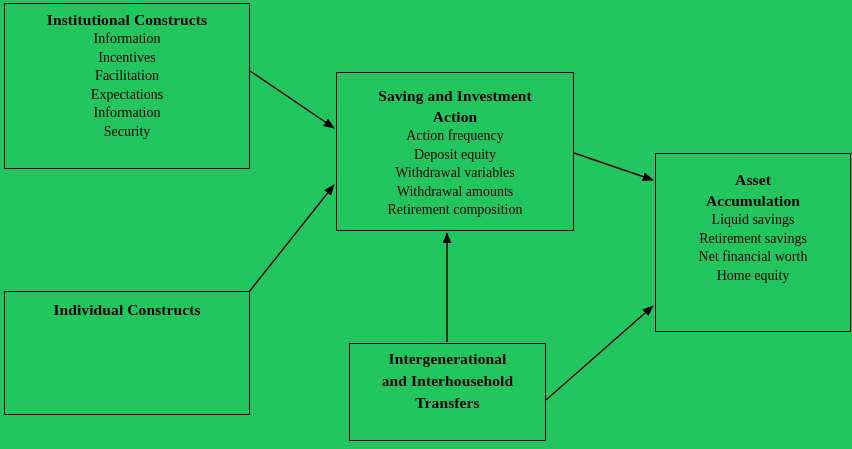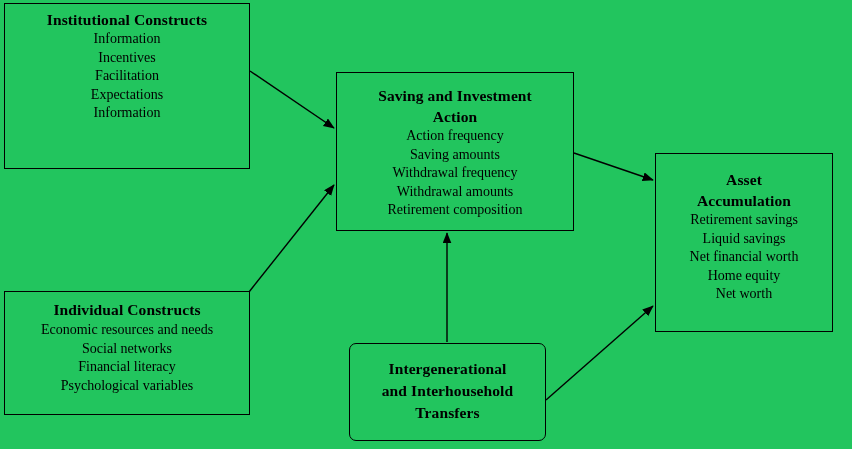"Security" div.box-line { html: none -> <div>Security</div> }
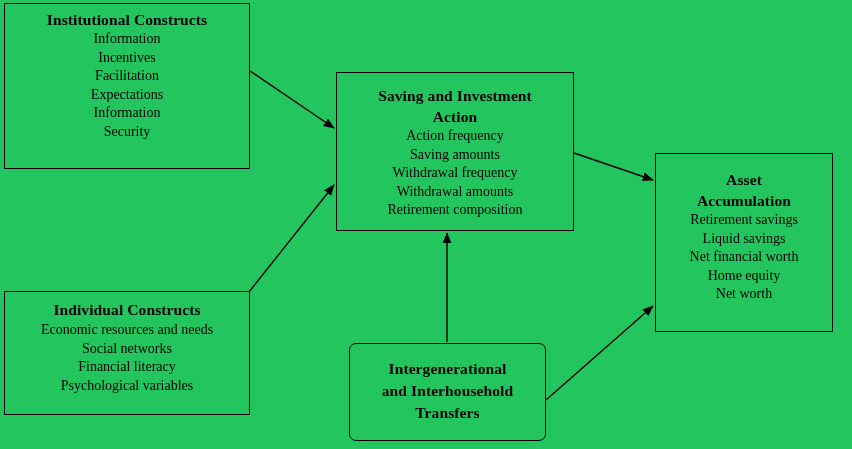"Saving amounts" div.box-line { text: Saving amounts -> Deposit equity }
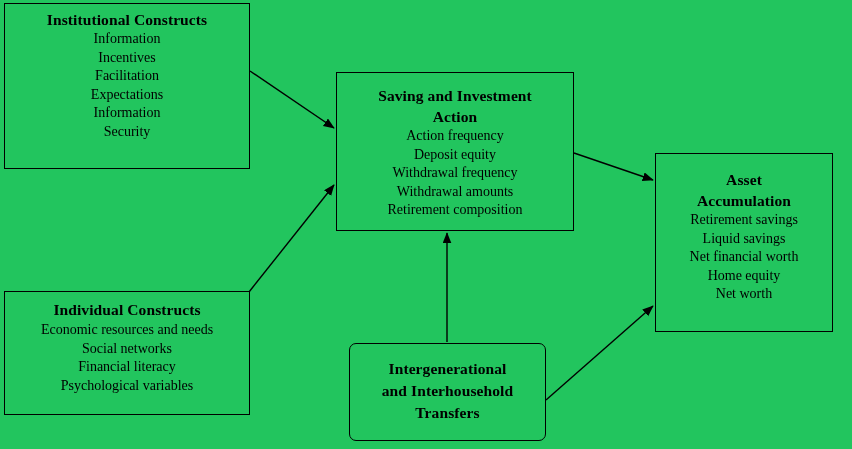"Withdrawal frequency" div.box-line { text: frequency -> variables }
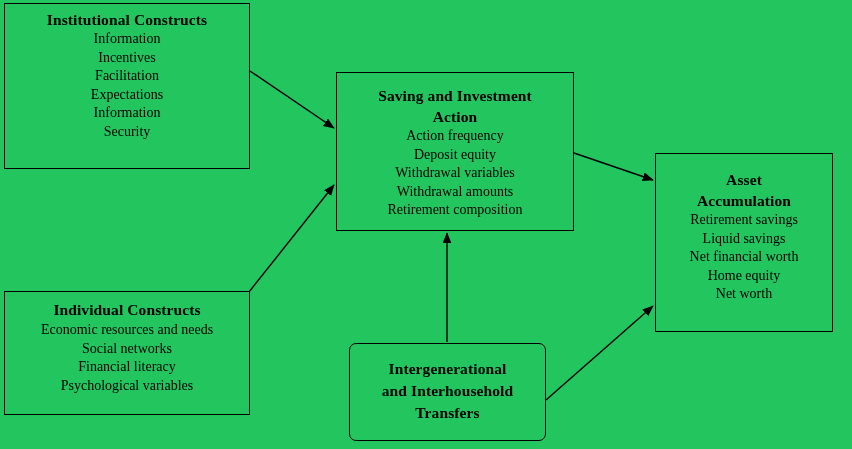"Asset" #box-asset { width: 178px -> 196px }
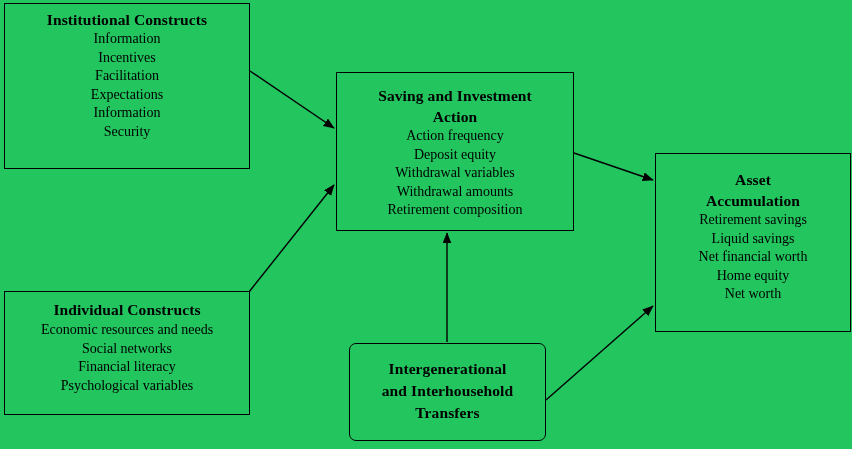"Retirement savings" div.box-line { order: before "Liquid savings" -> after "Liquid savings" }
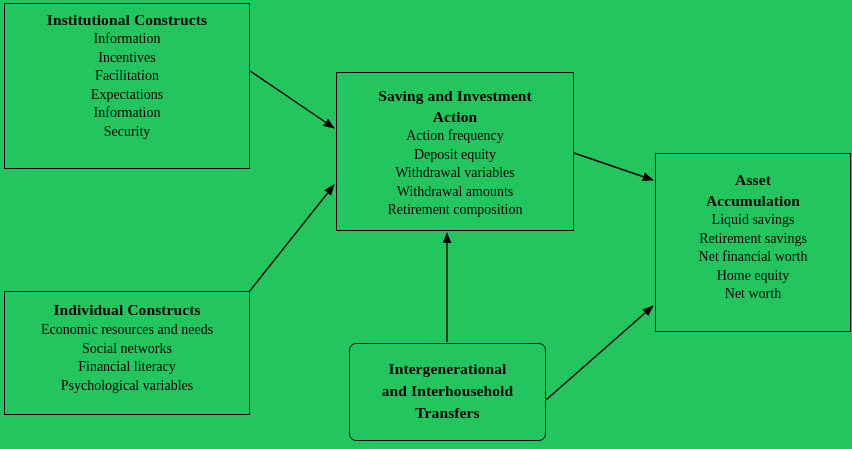"Net worth" div.box-line { html: <div>Net worth</div> -> none }
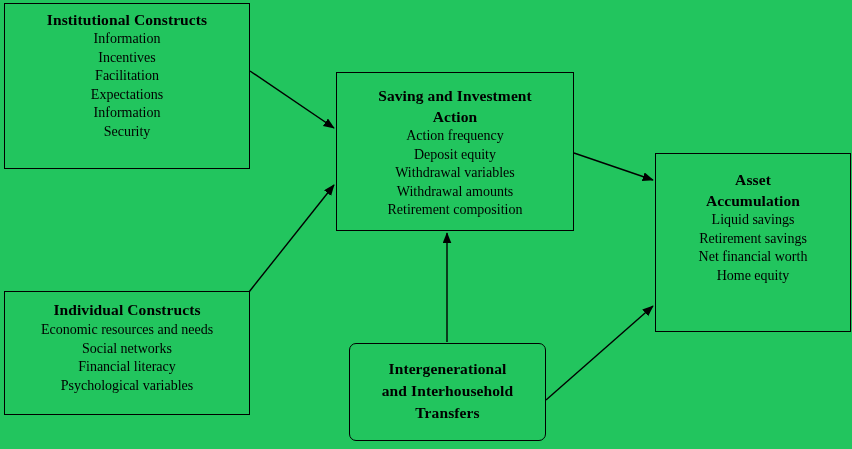"Economic resources and needs" div.box-lines { html: <div> <div>Economic resources and needs</div> <div>Social networks</div> <div>Financial literacy</div> <div>Psychological variables</div> </div> -> none }
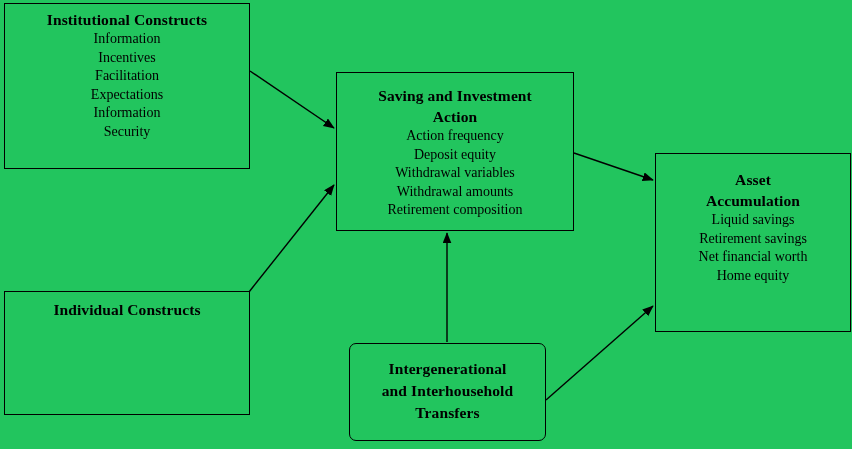"Intergenerational" #box-transfers { border-radius: 7px -> none; padding-top: 14px -> 4px }
